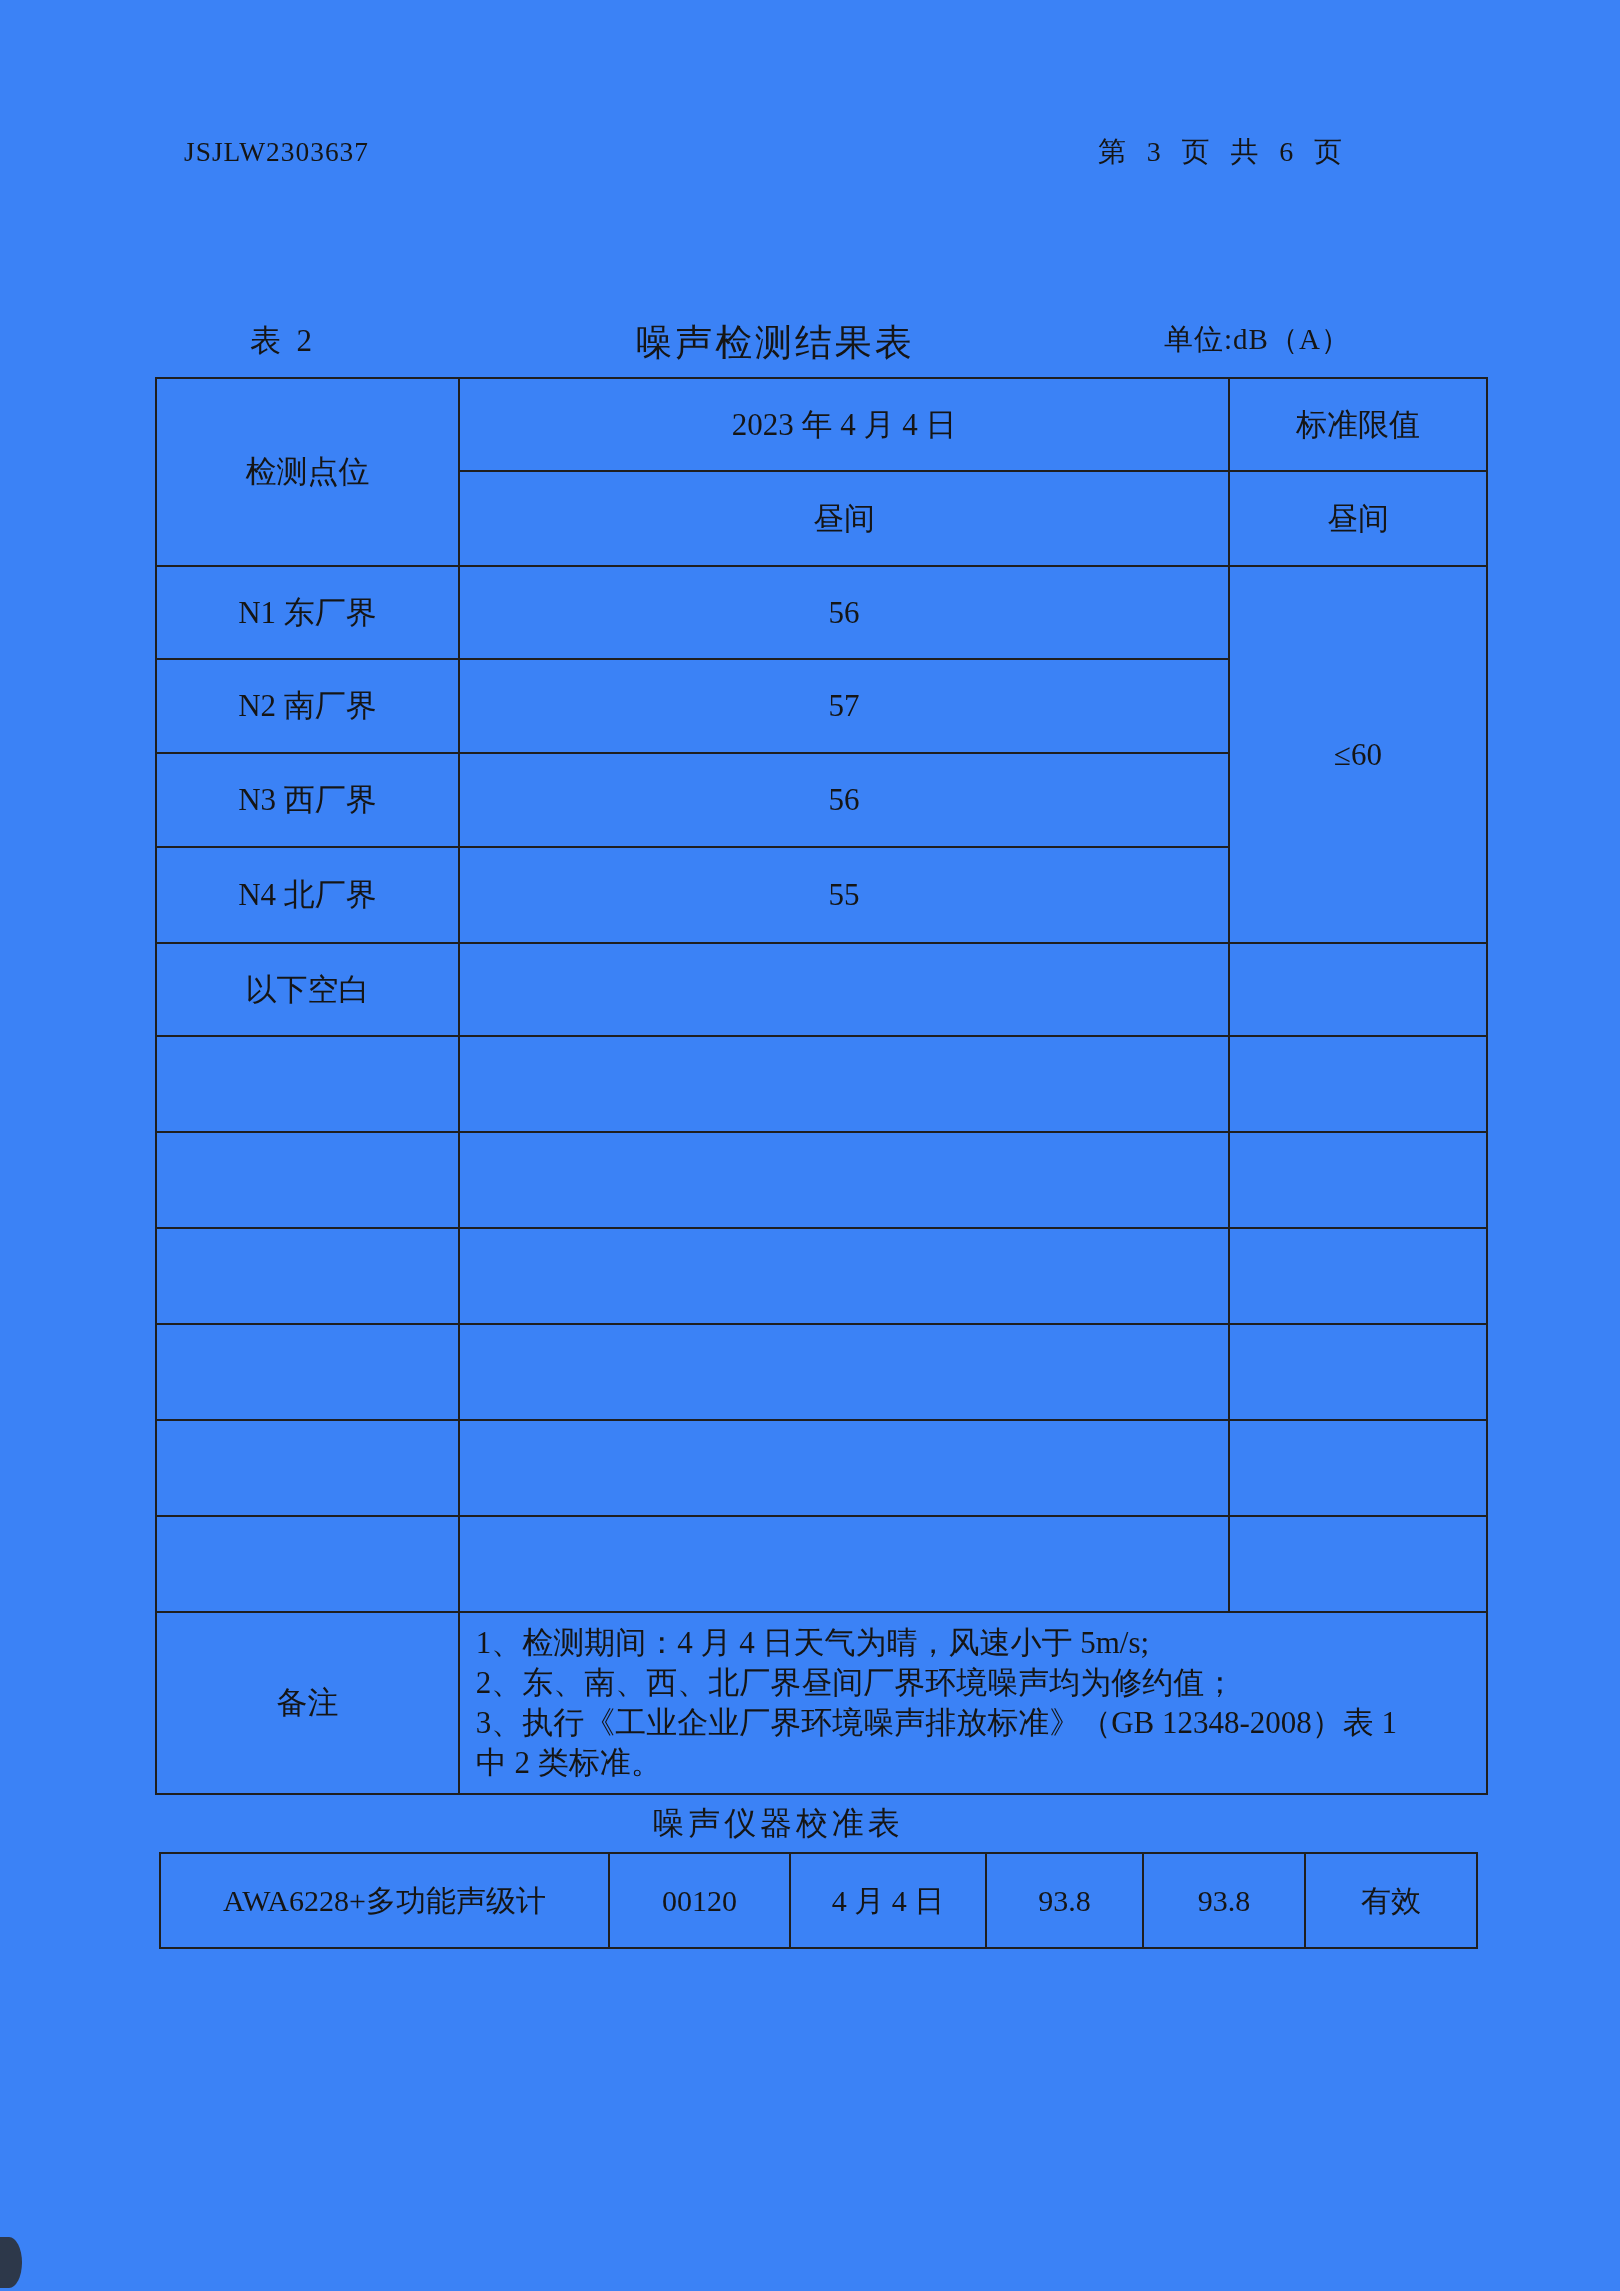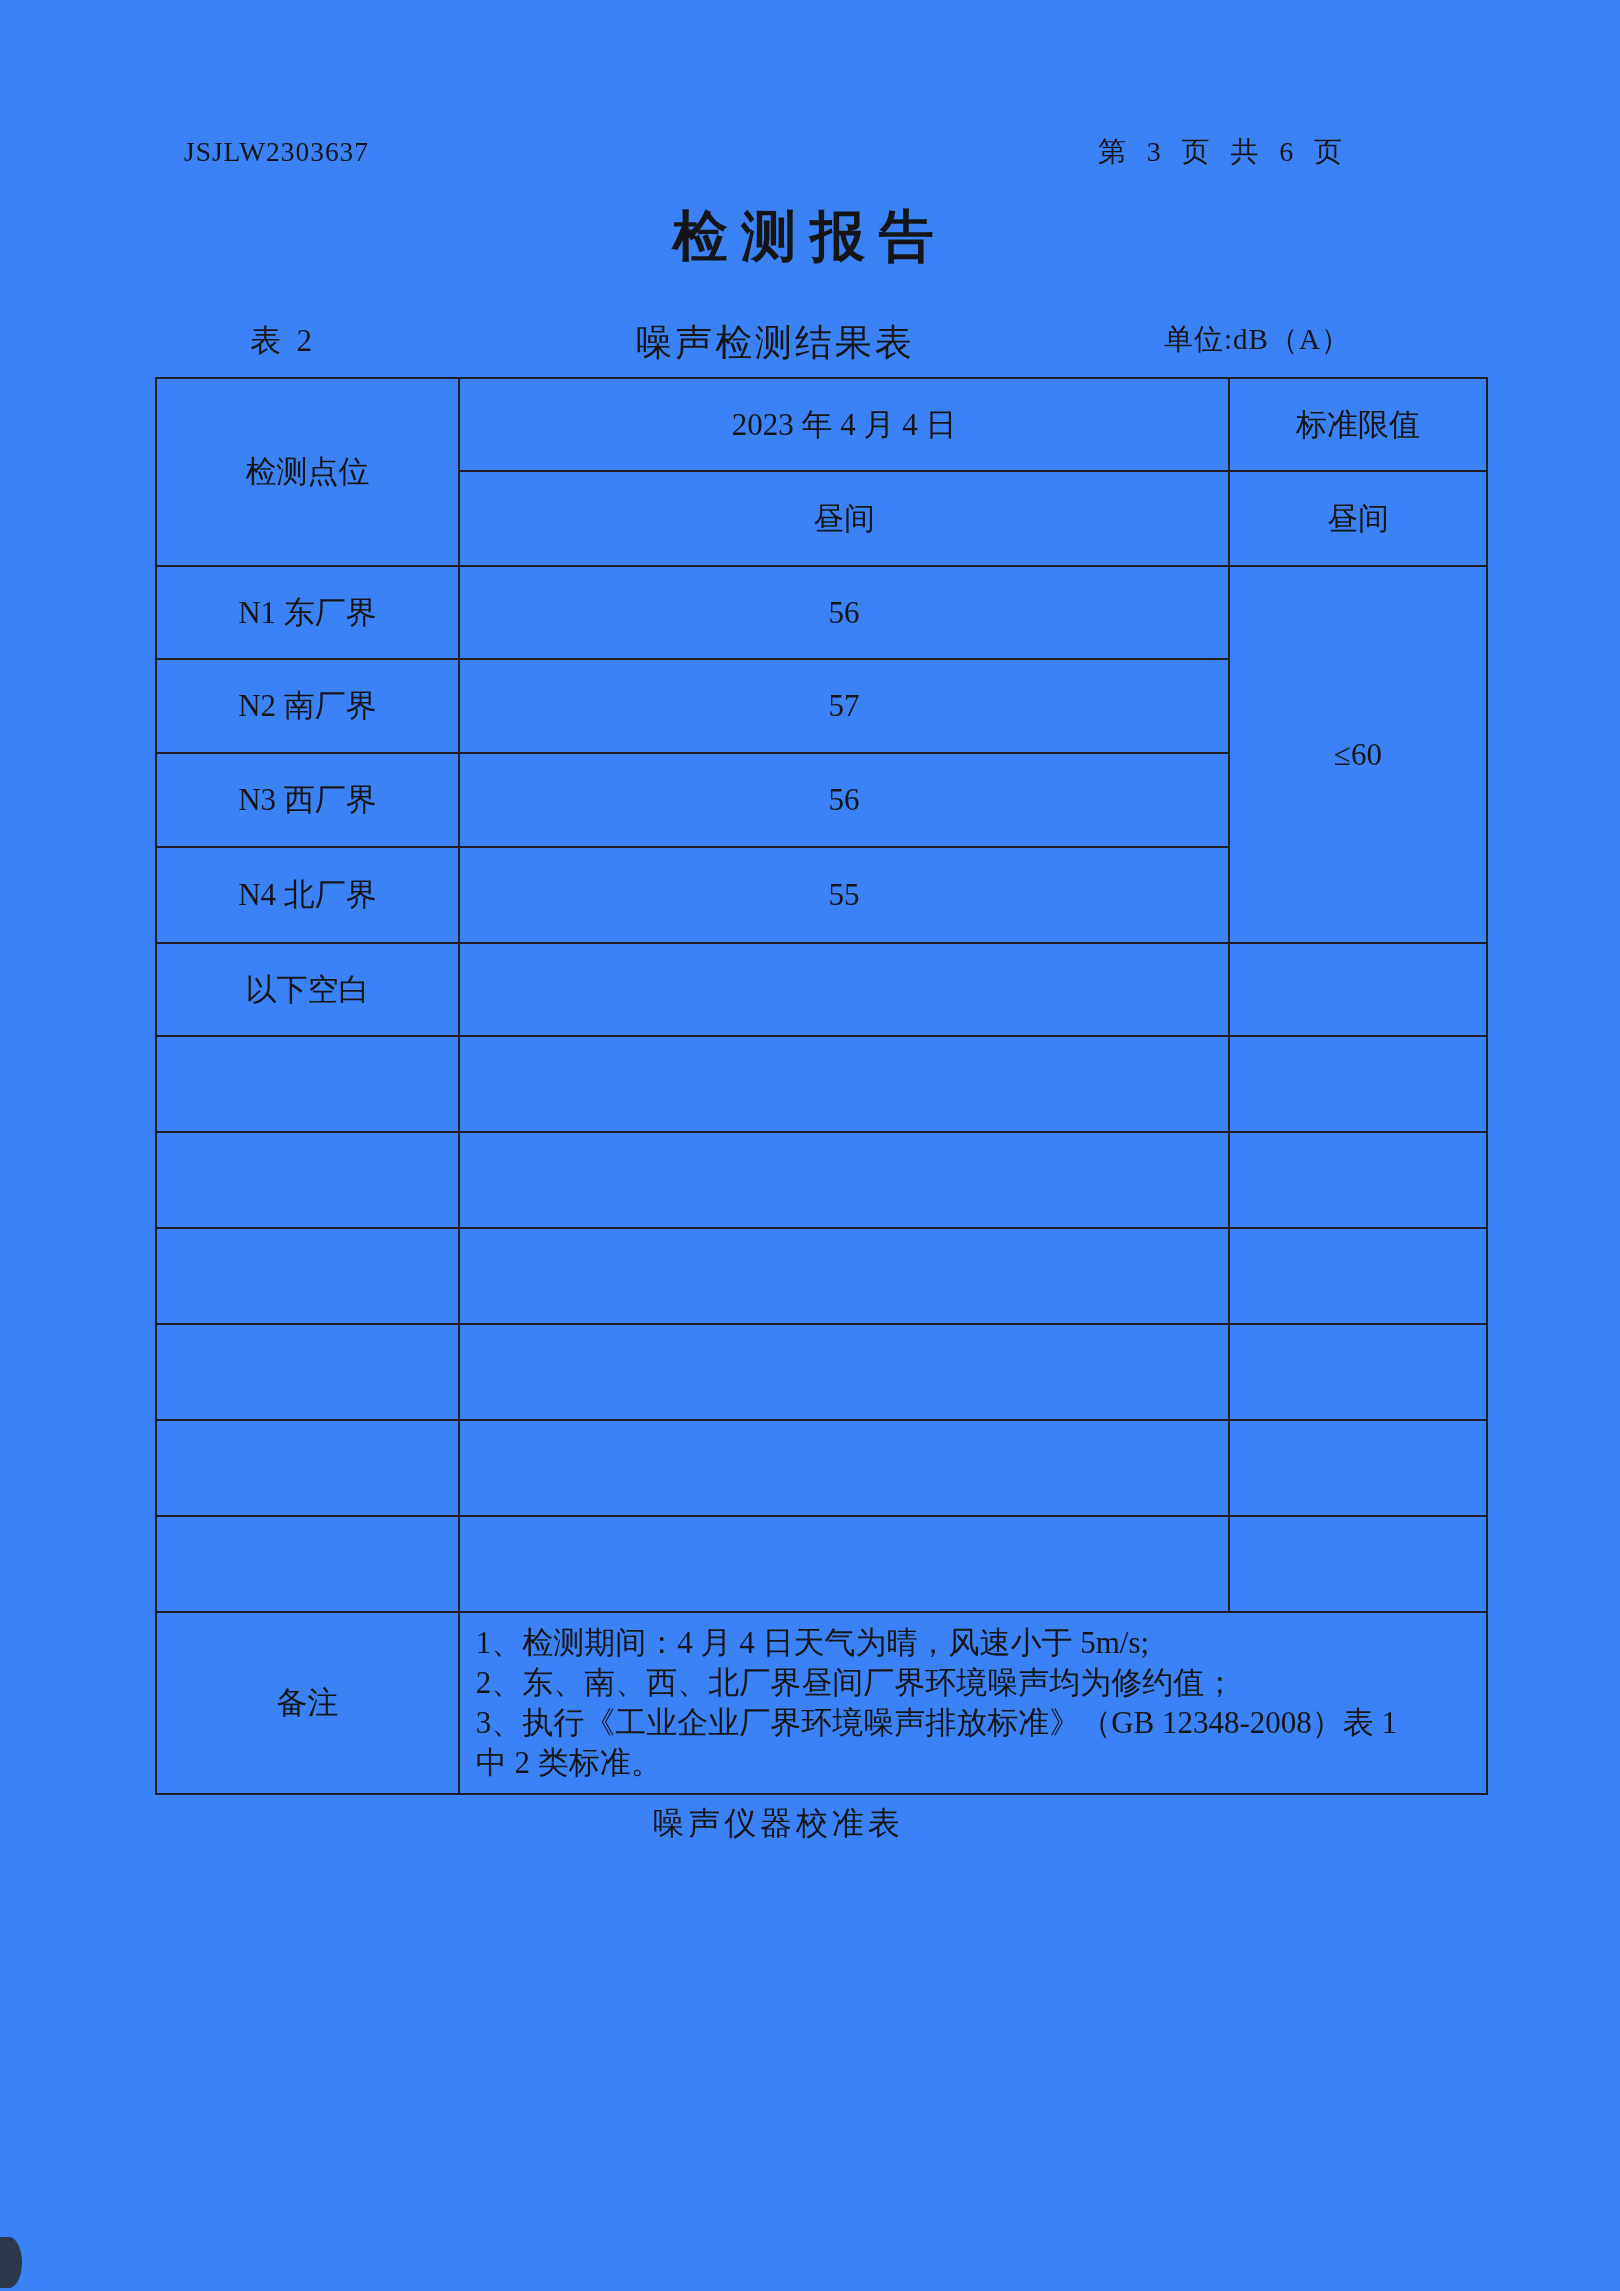"检测报告" div.report-title { html: <div>检测报告</div> -> none }
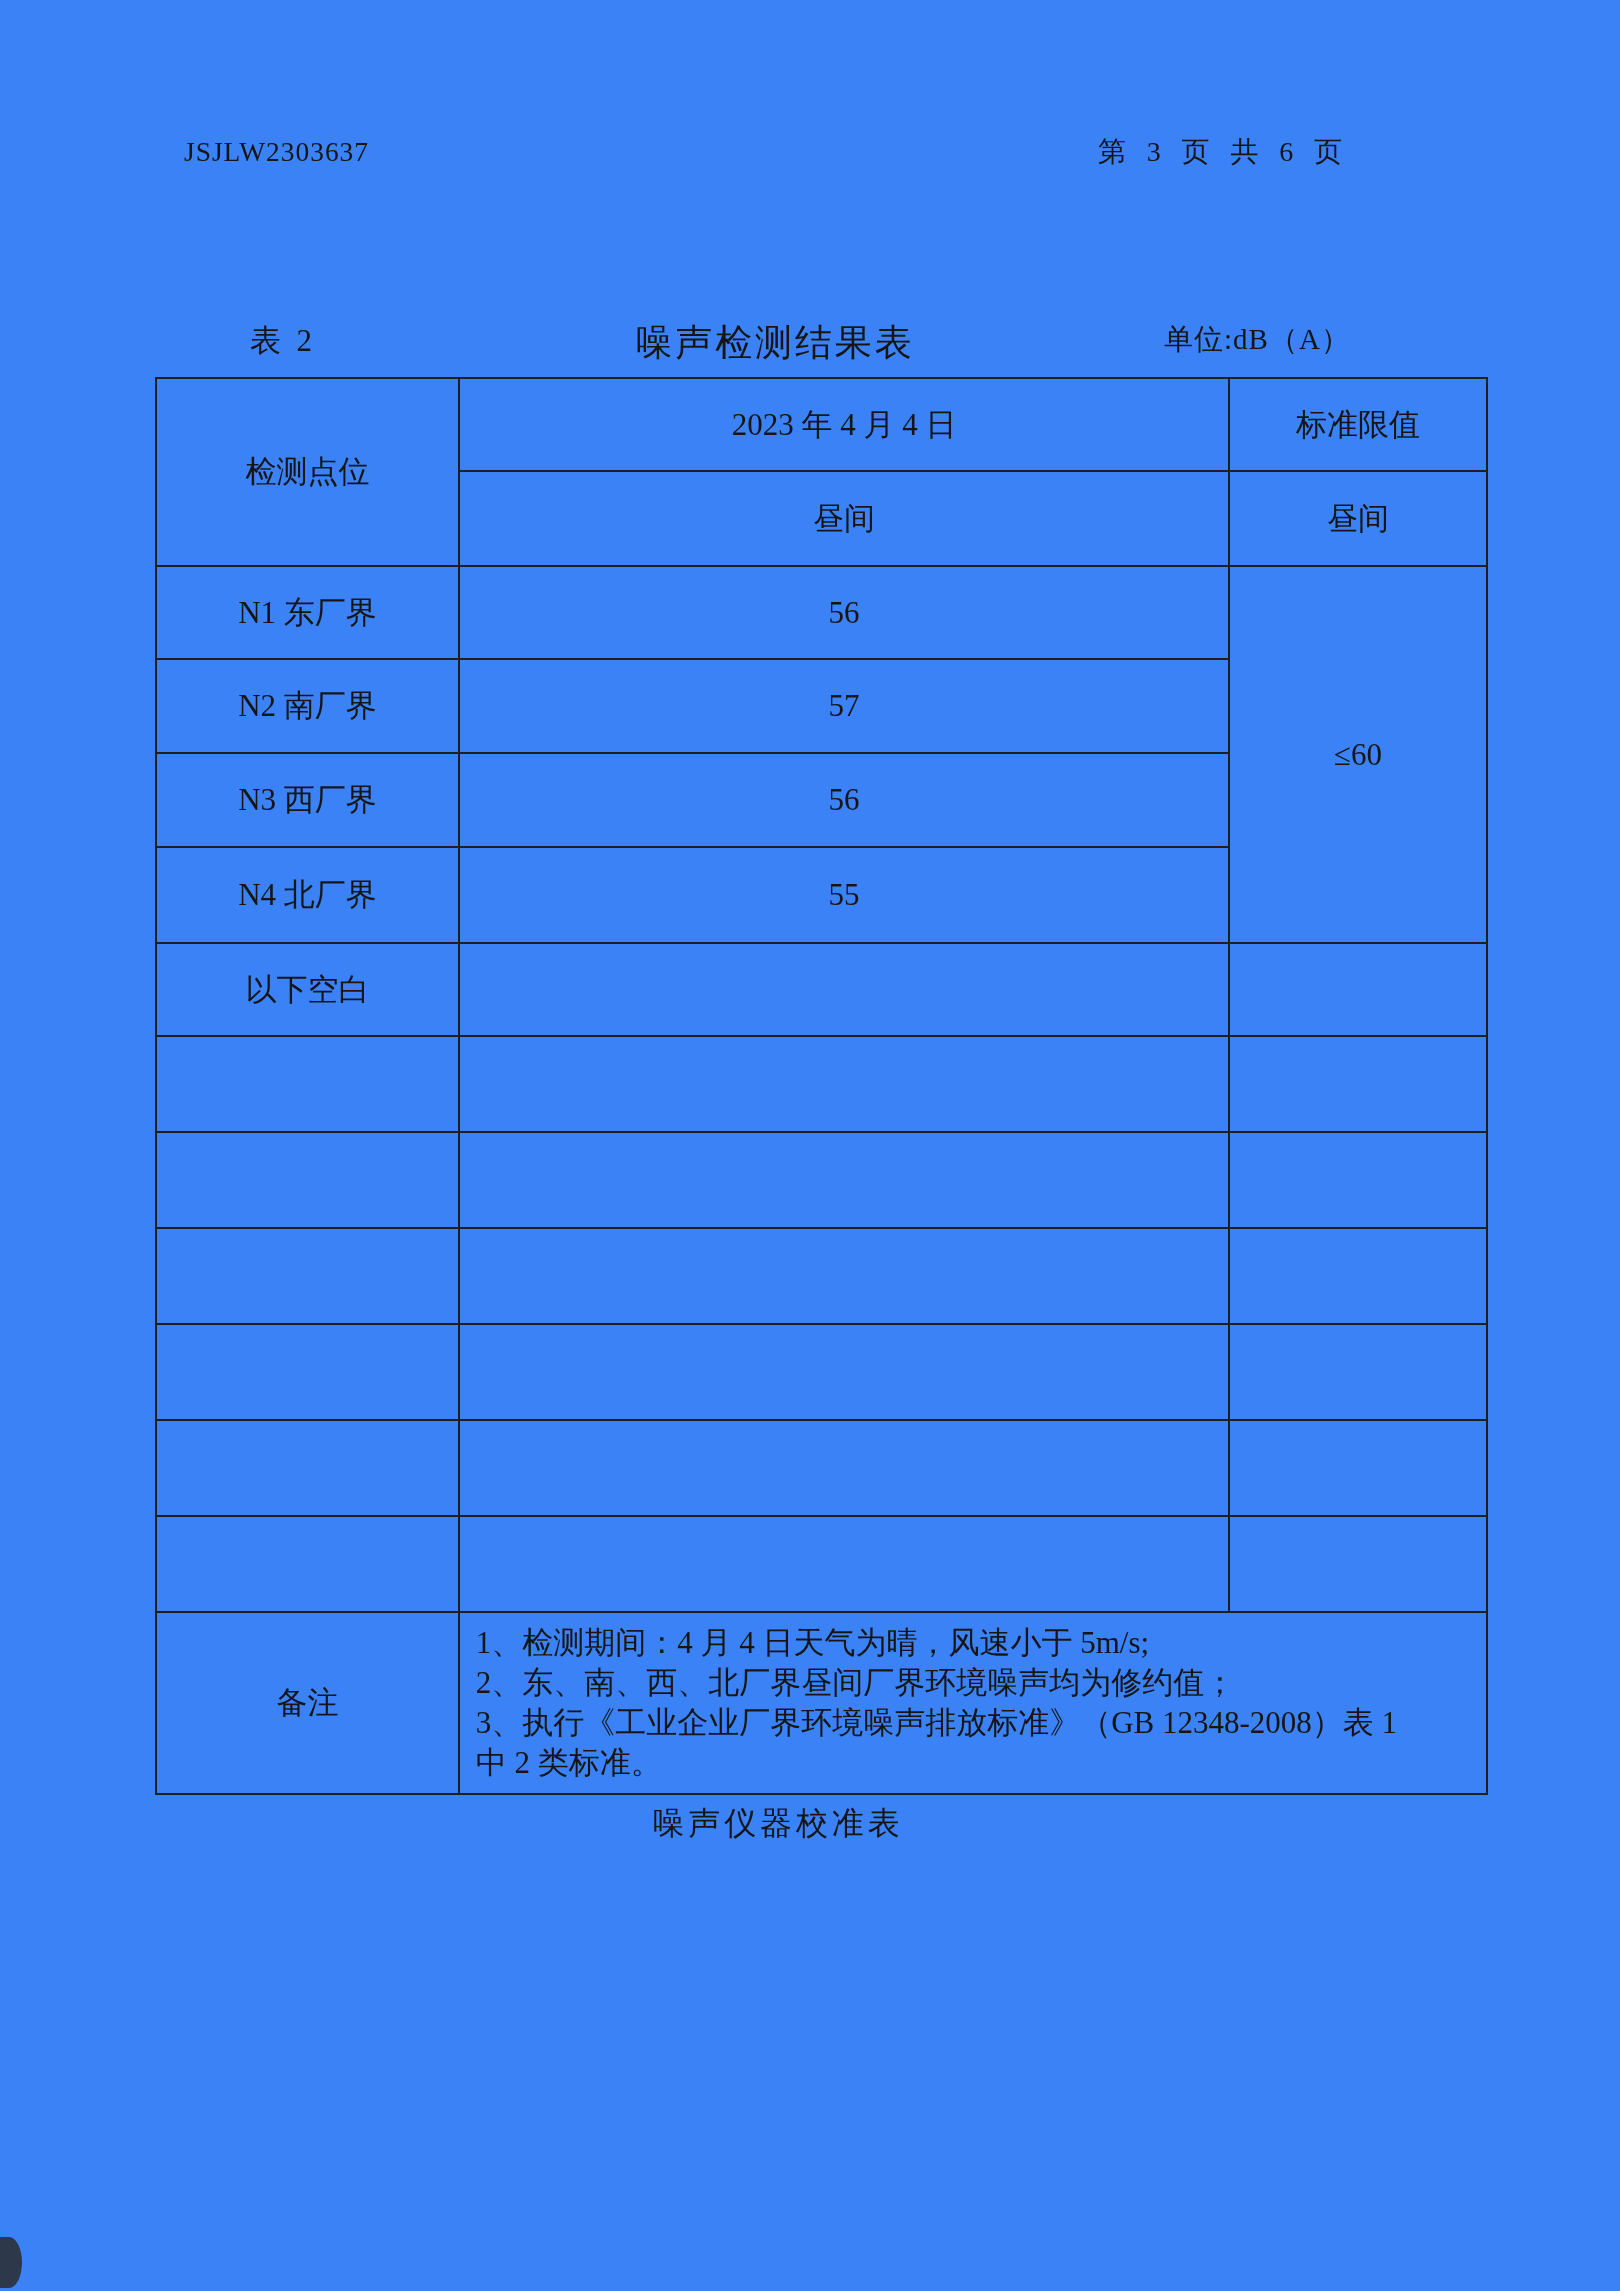"AWA6228+多功能声级计" tr.dat { html: none -> <tr> <td>AWA6228+多功能声级计</td> <td>00120</td> <td>4 月 4 日</td> <td>93.8</td> <td>93.8</td> <td>有效</td> </tr> }
